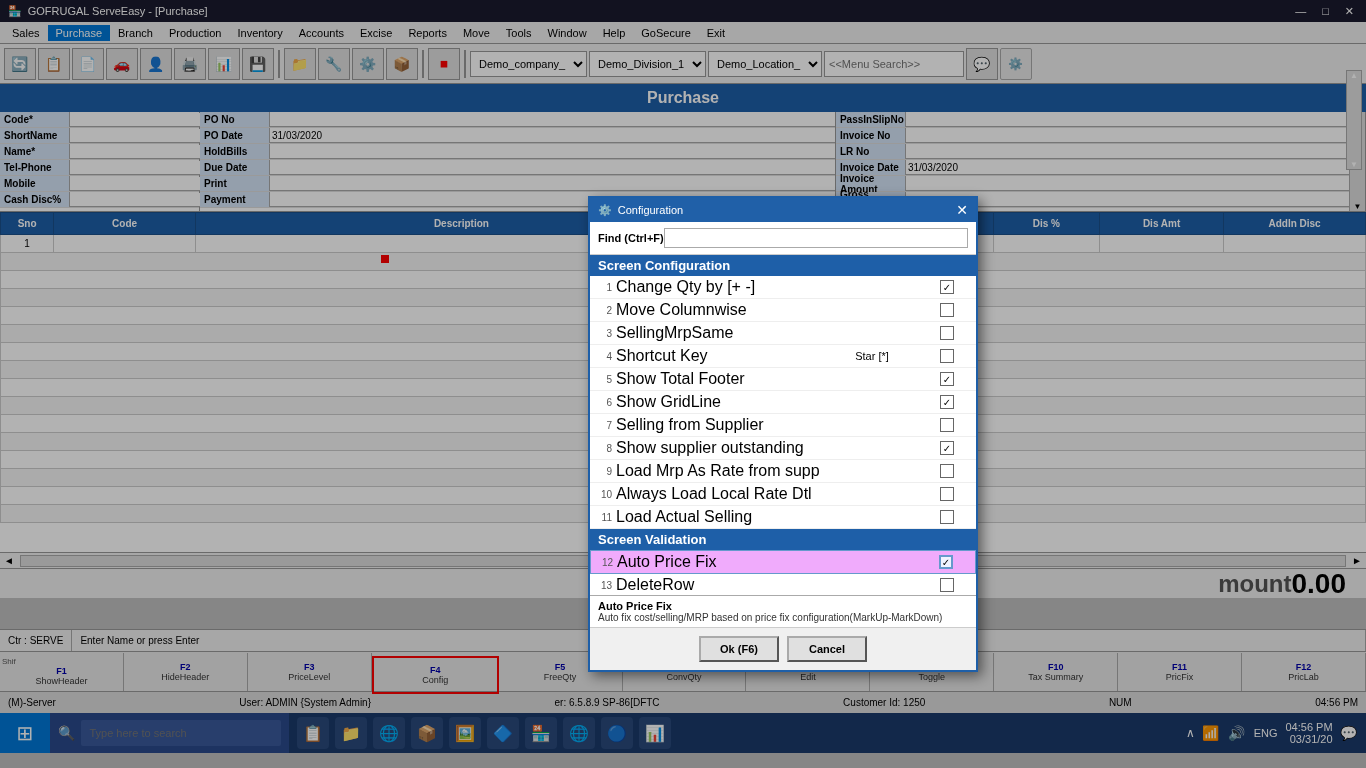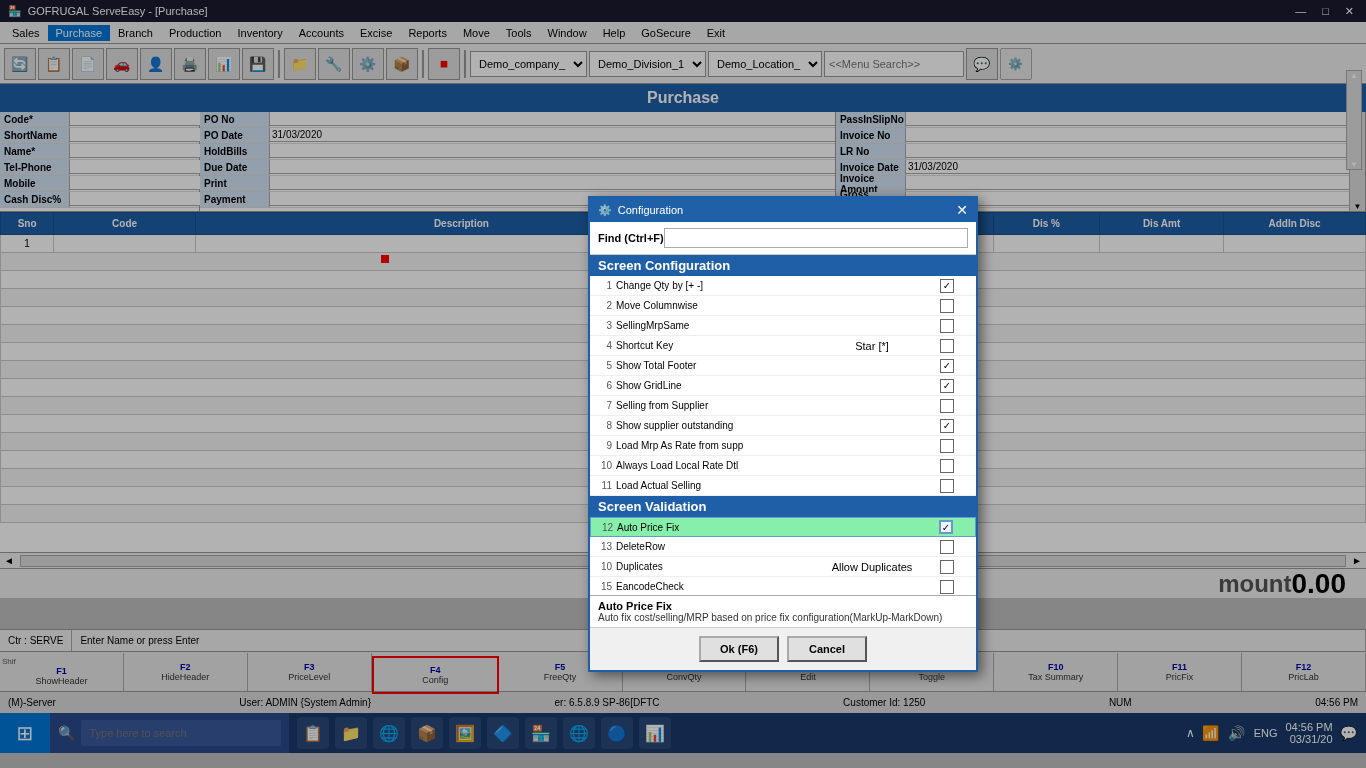"Code*" .form-row { align-items: flex-start -> flex-end }
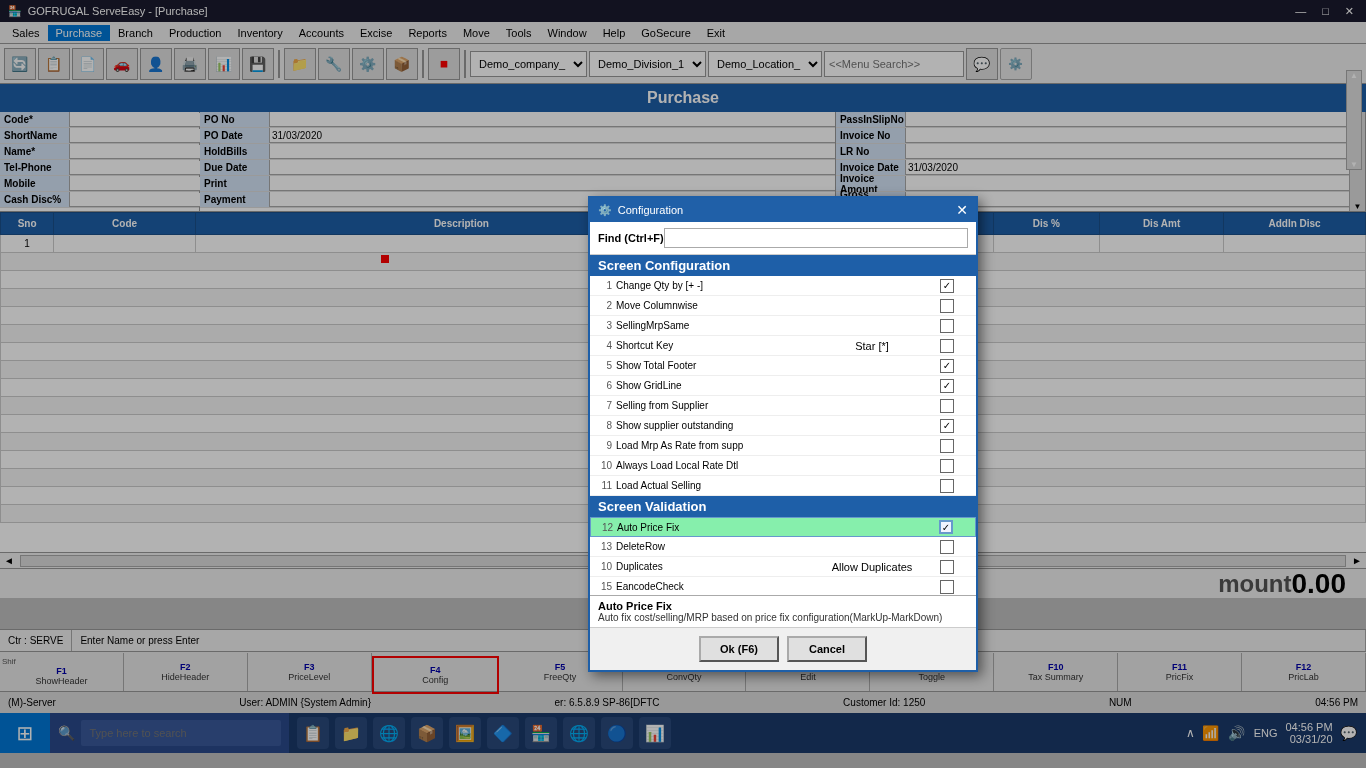"Change Qty by [+ -]" .config-name { font-size: 10px -> 16px }
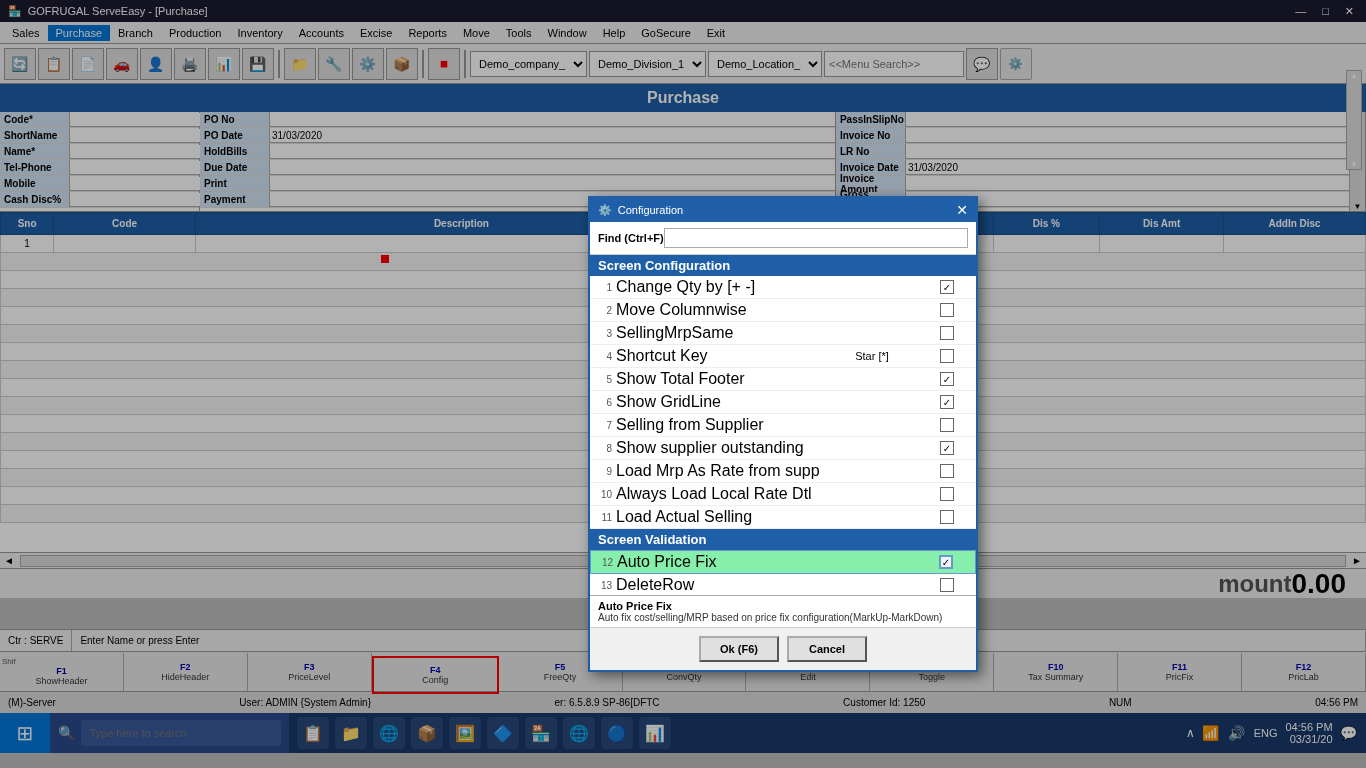"12" div.config-row { background: #86efac -> #f0abfc }
